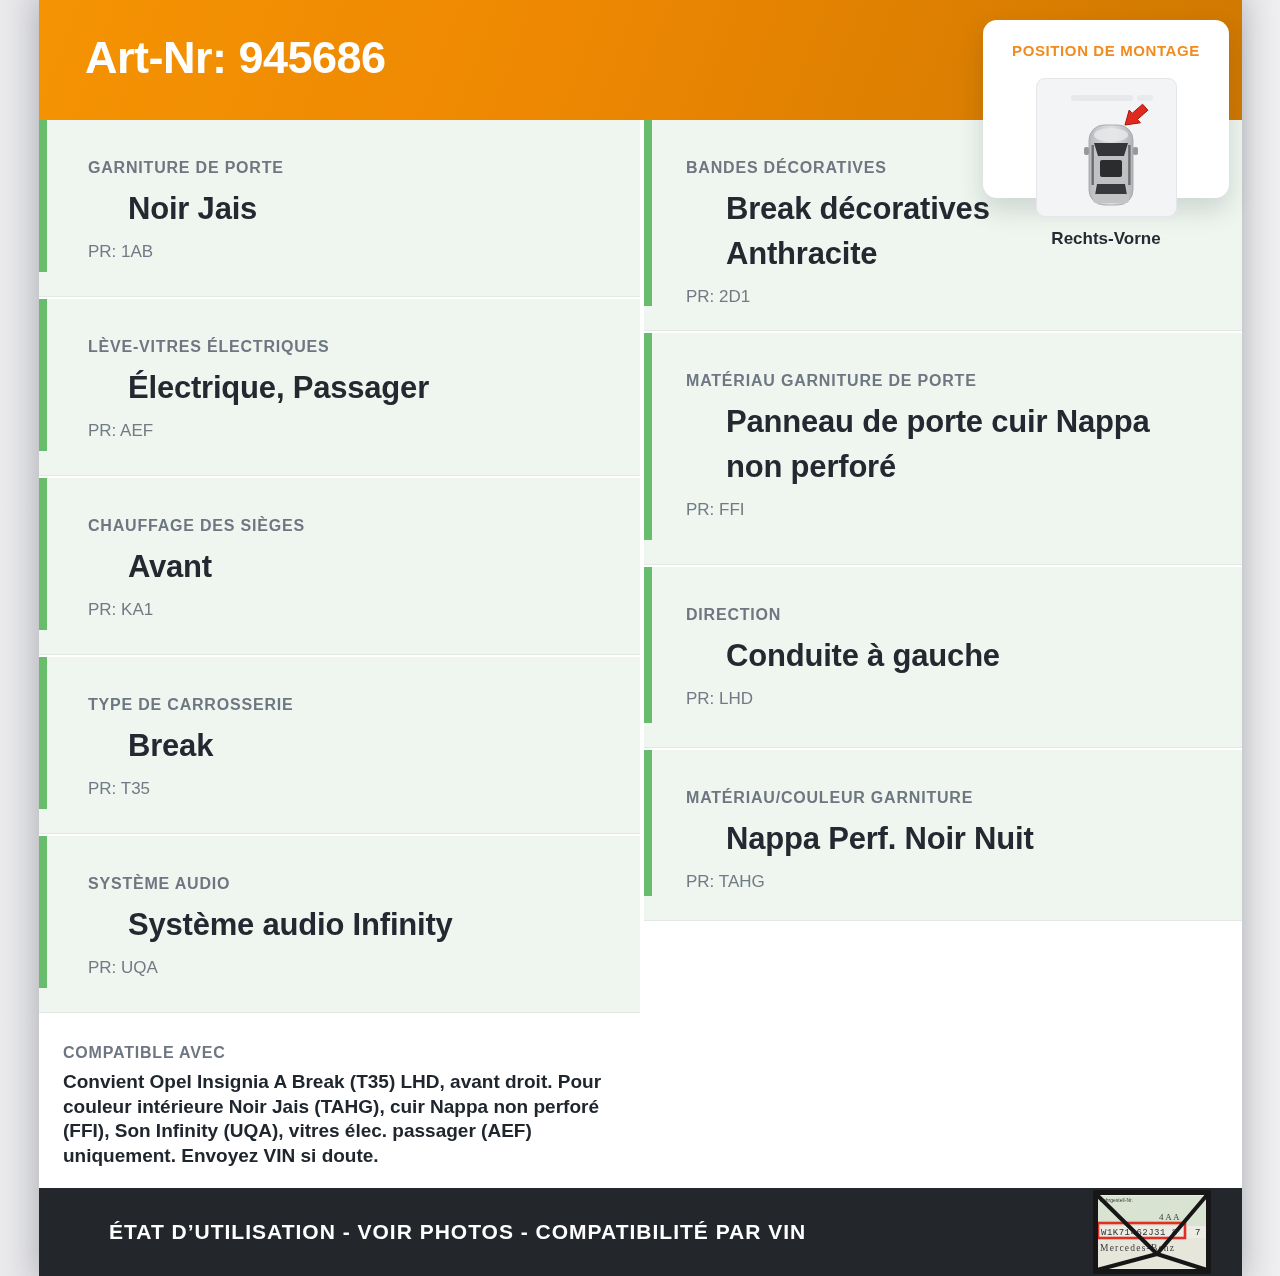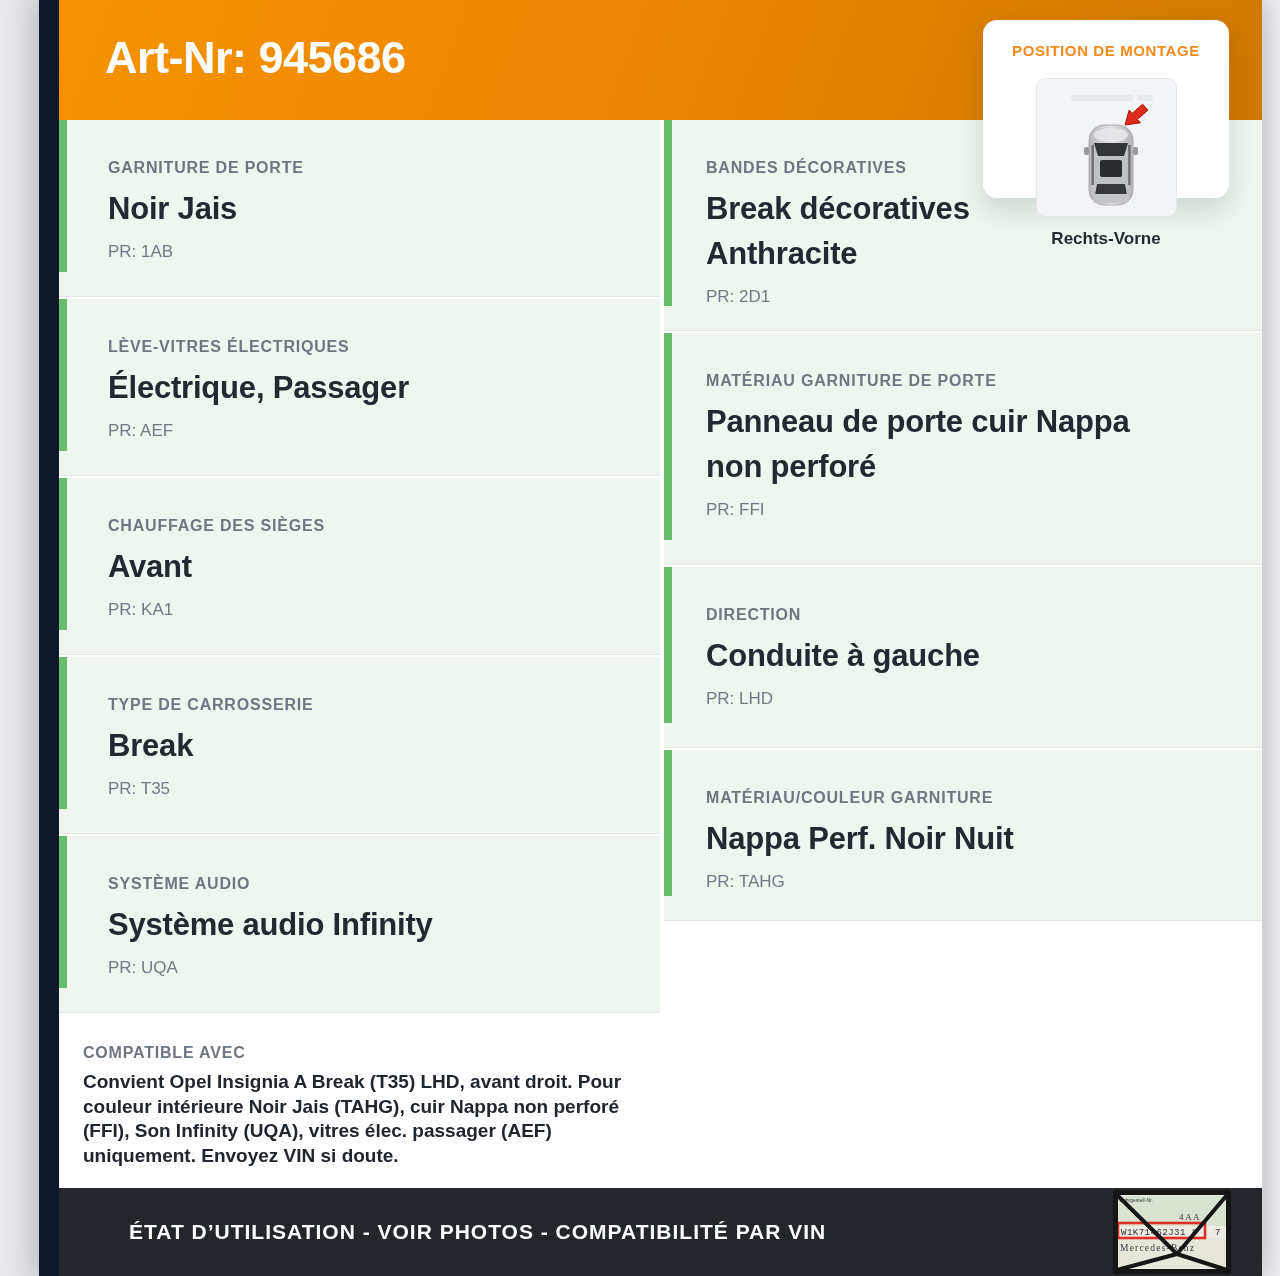"Art-Nr: 945686" .page { background: #0f172a -> #4c1d95; padding-left: 20px -> none }
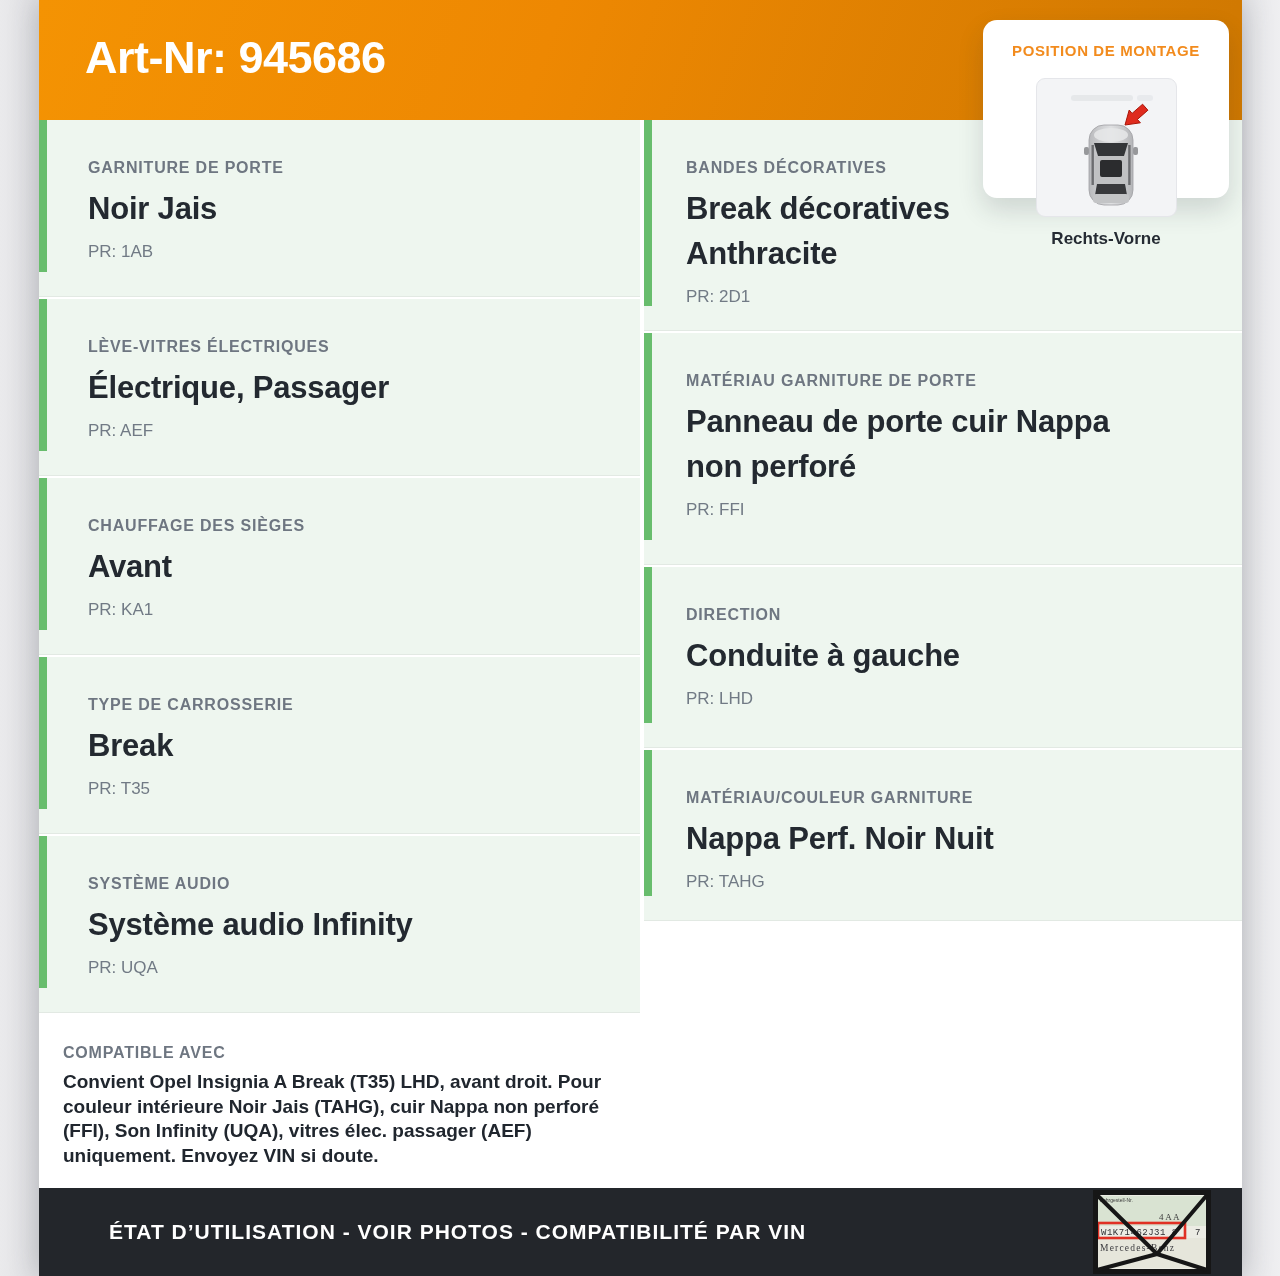"Noir Jais" .attr-value { margin-left: none -> 40px }
